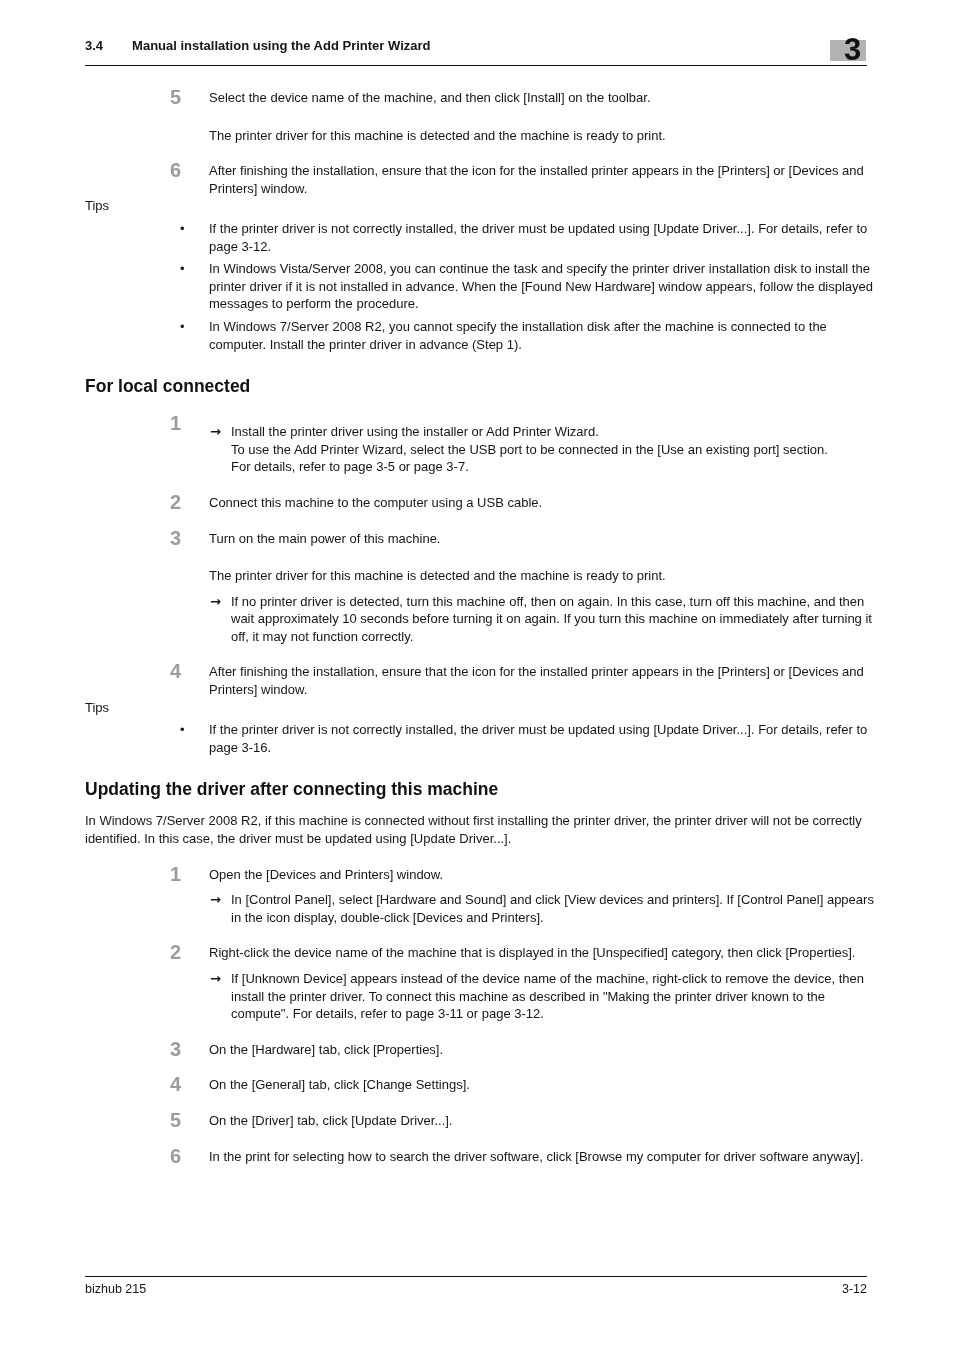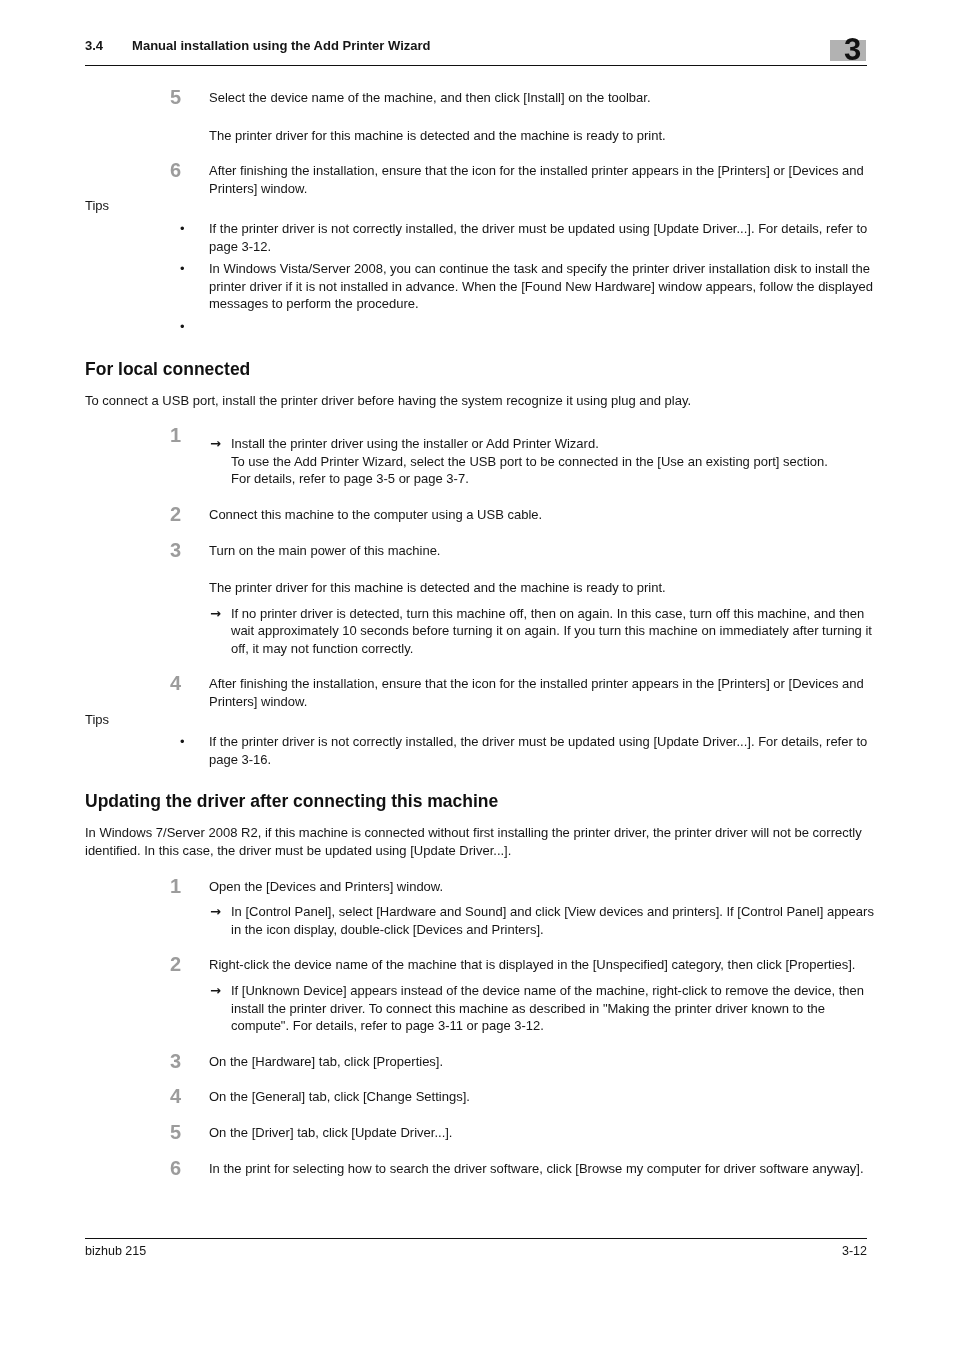"In Windows 7/Server 2008 R2, you" p.tip-text { html: none -> <p>In Windows 7/Server 2008 R2, you cannot specify the installation disk after the machine is connected to the computer. Install the printer driver in advance (Step 1).</p> }
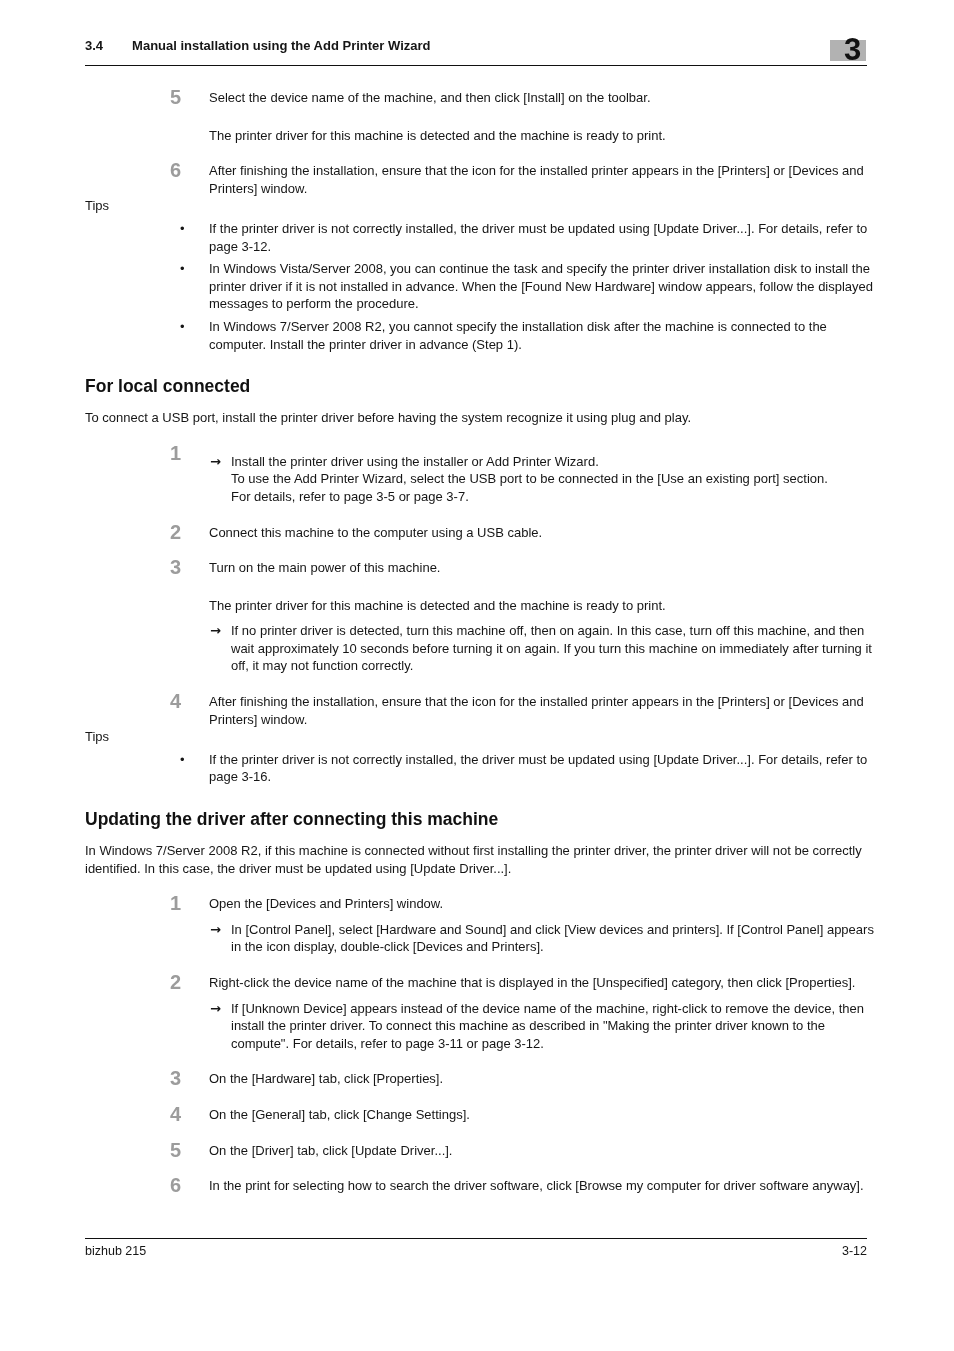"To connect a USB port," p.section-intro { html: <p>To connect a USB port, install the printer driver before having the system recognize it using plug and play.</p> -> none }
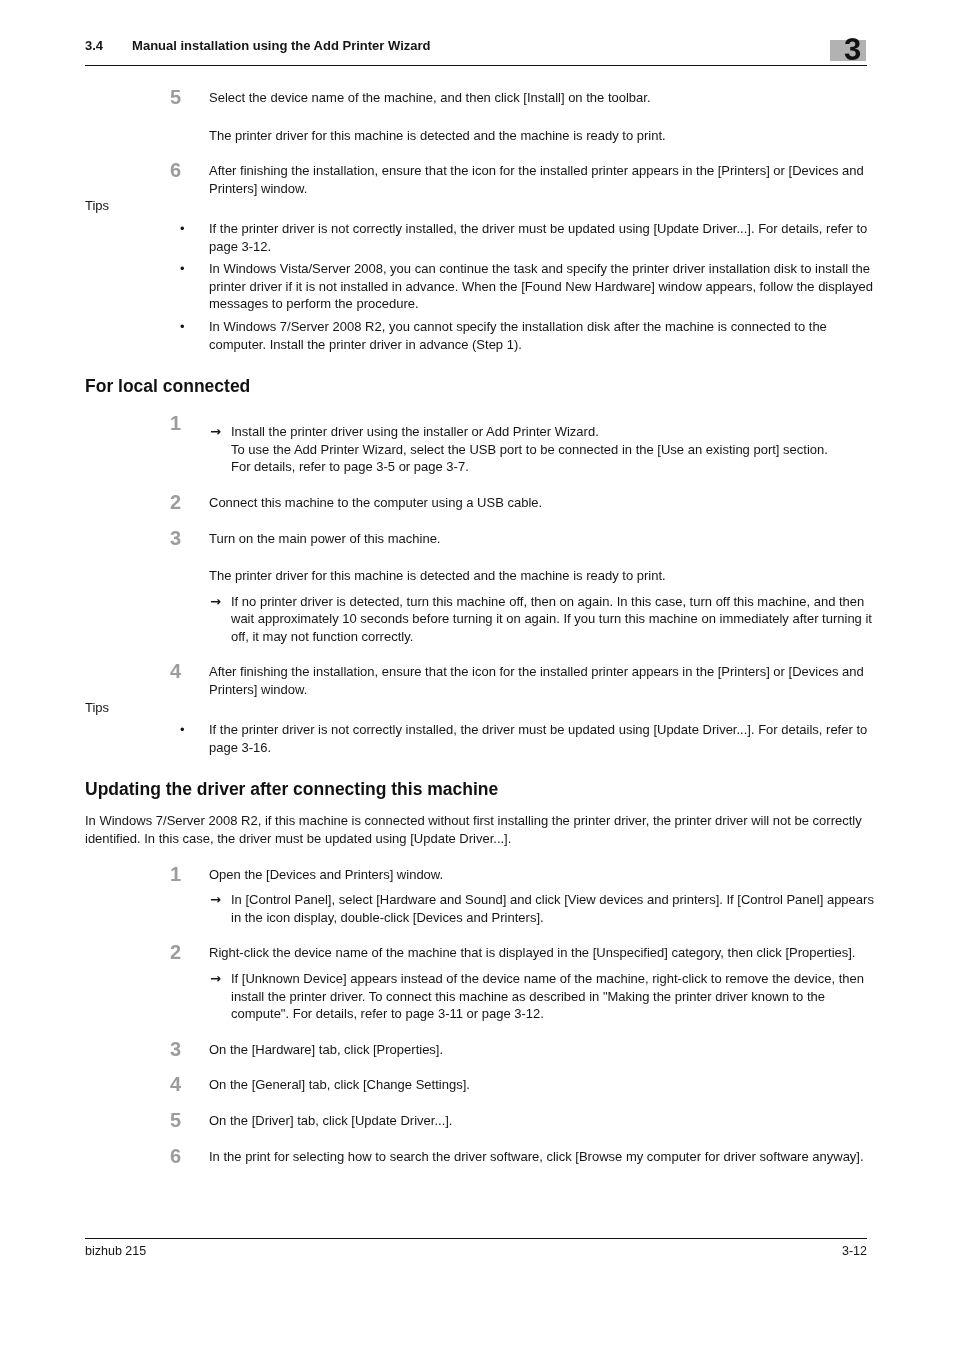"bizhub 215" .page-footer { top: 1200px -> 1238px }
